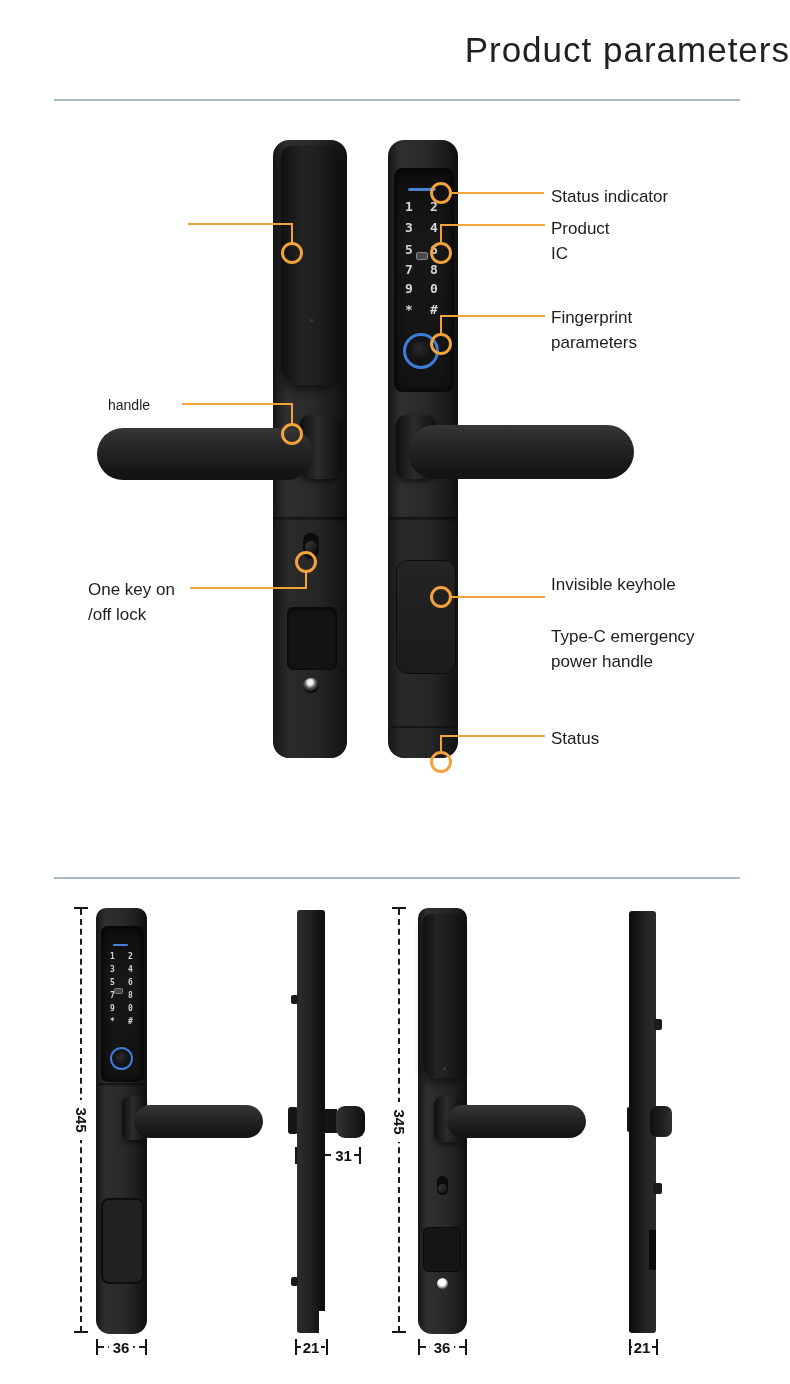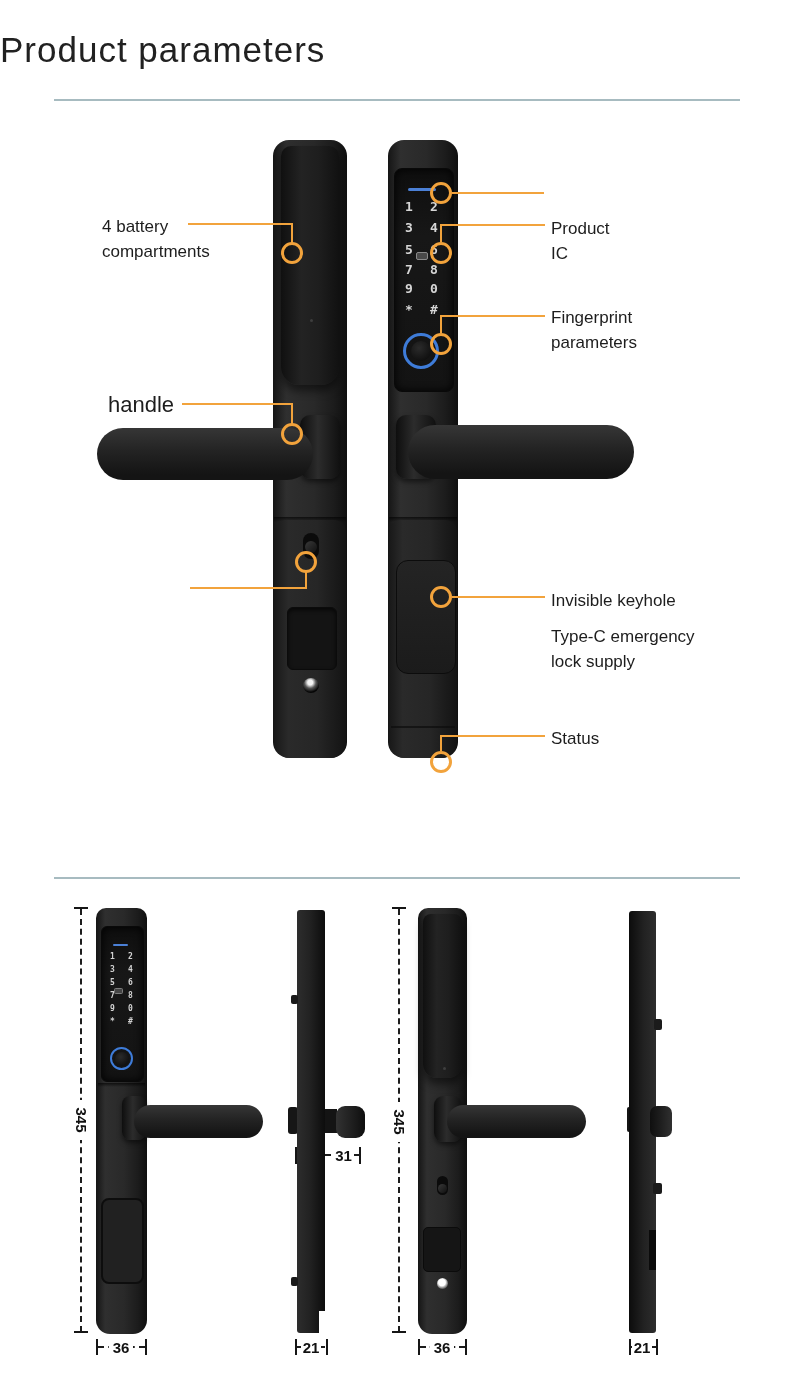"Product parameters" .title { text-align: left -> right }
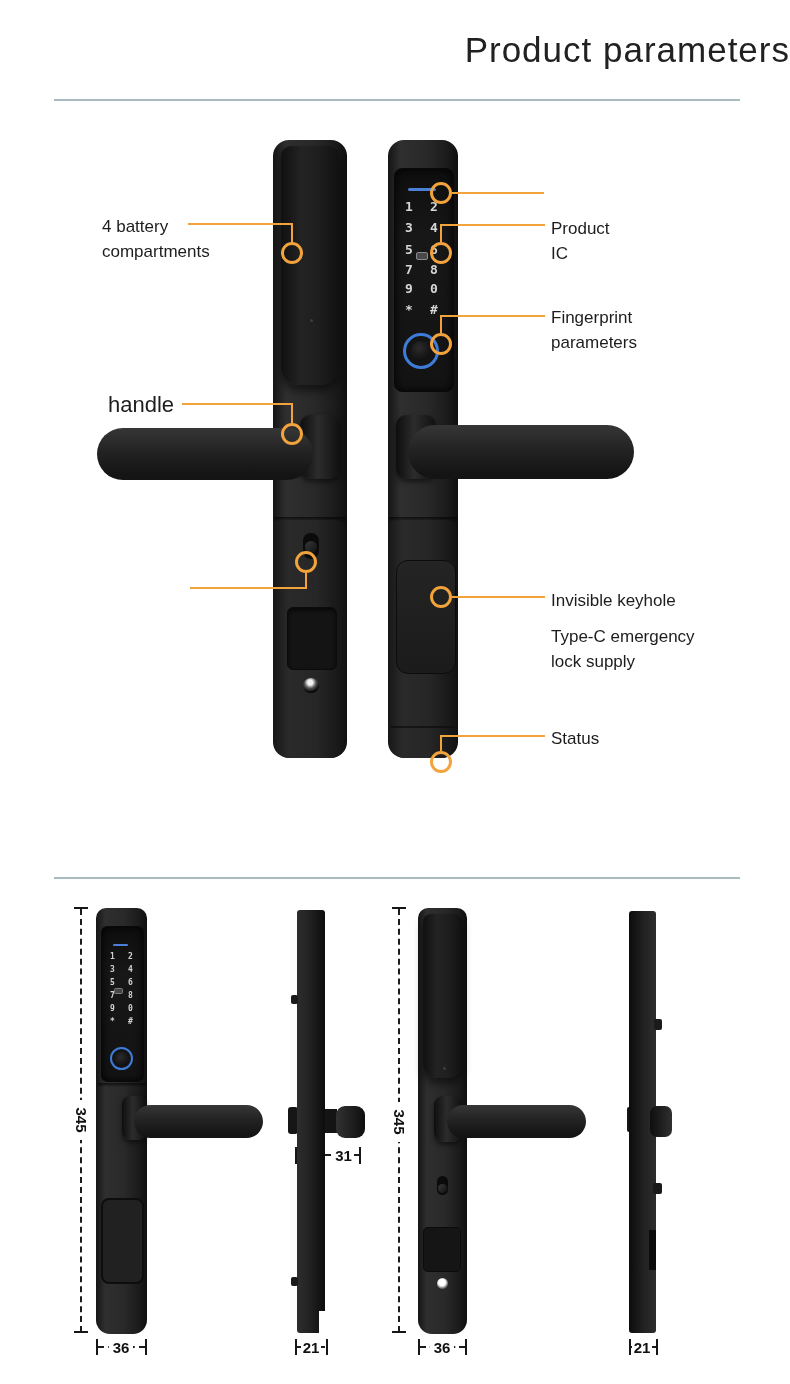"Status indicator" div.abs { html: none -> <div>Status indicator</div> }
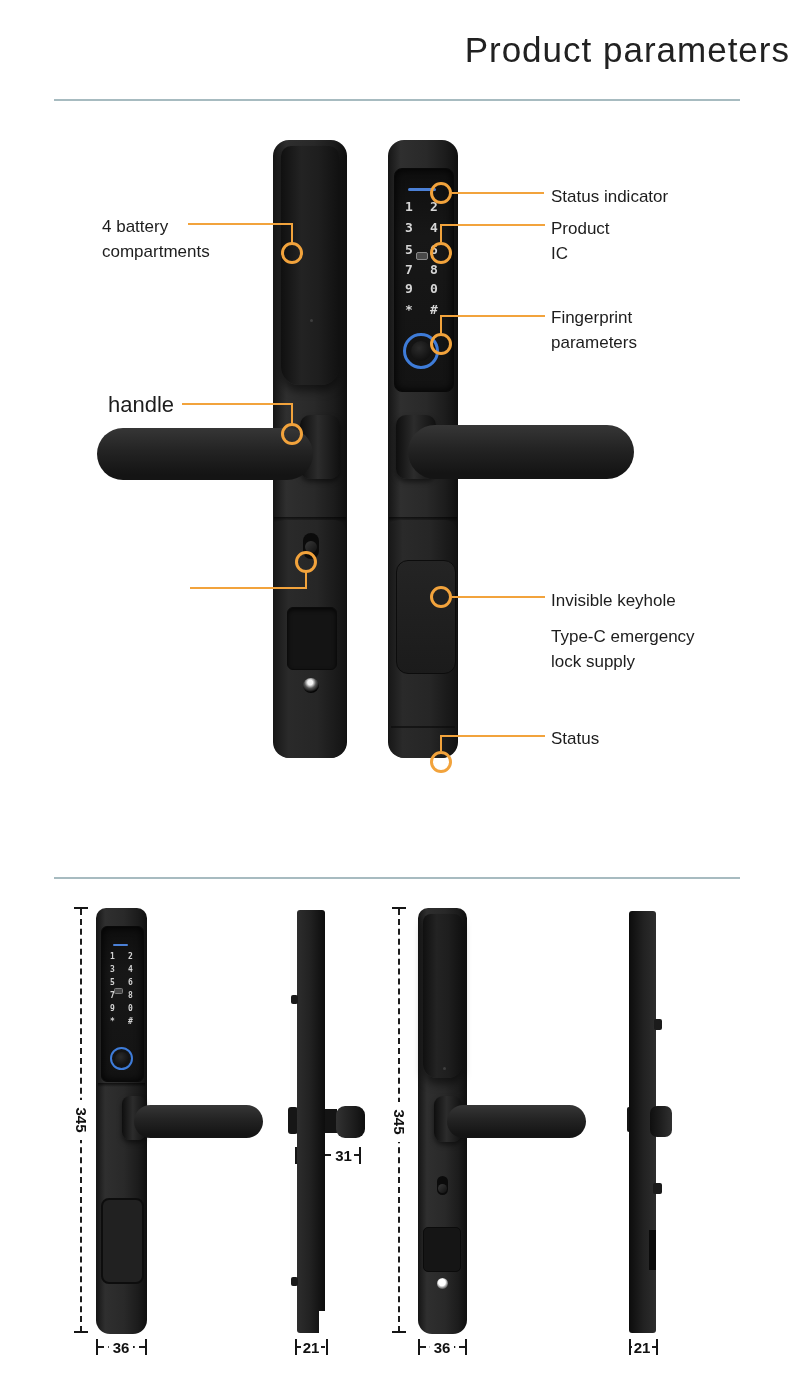"4 battery" div.abs { html: <div>4 battery compartments</div> -> none }
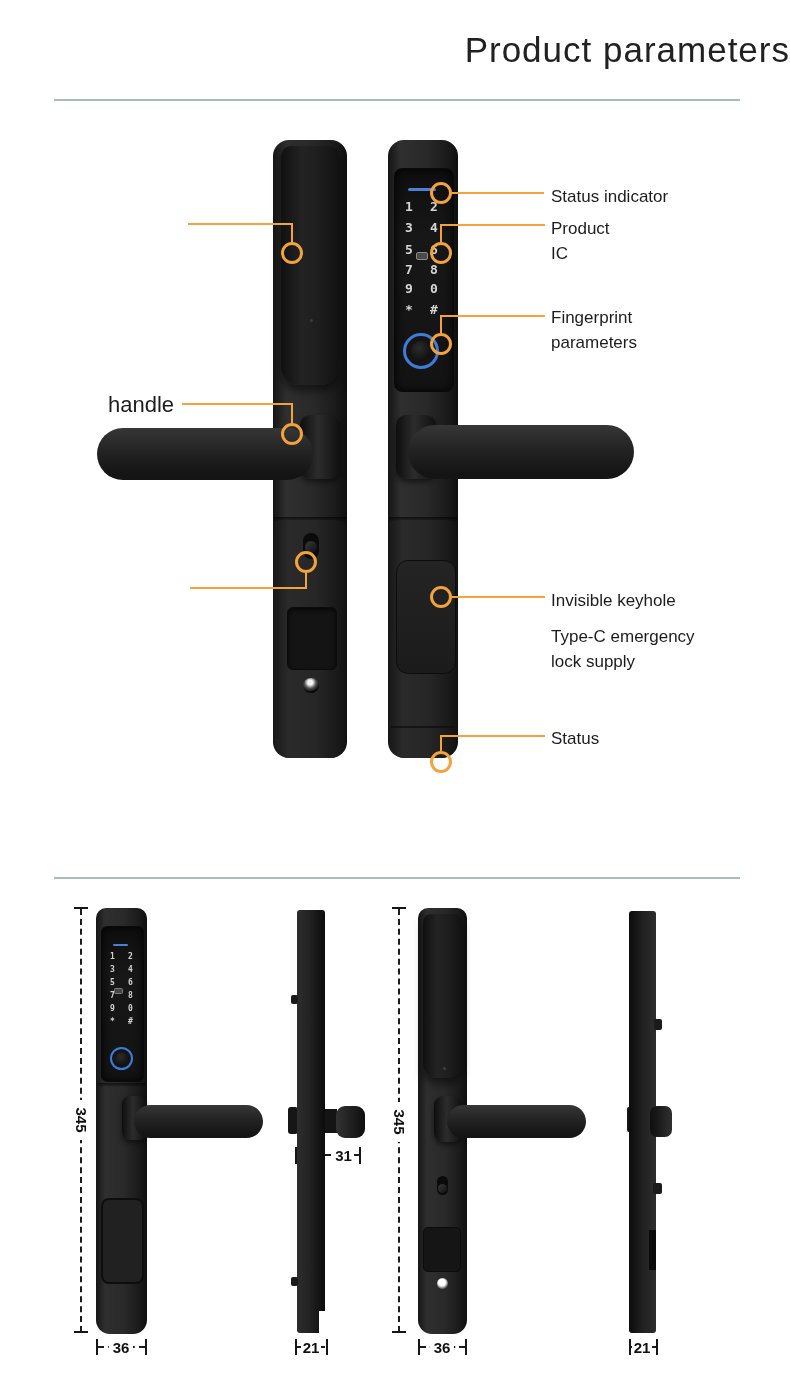"handle" .lbl-big { font-size: 22px -> 14px }
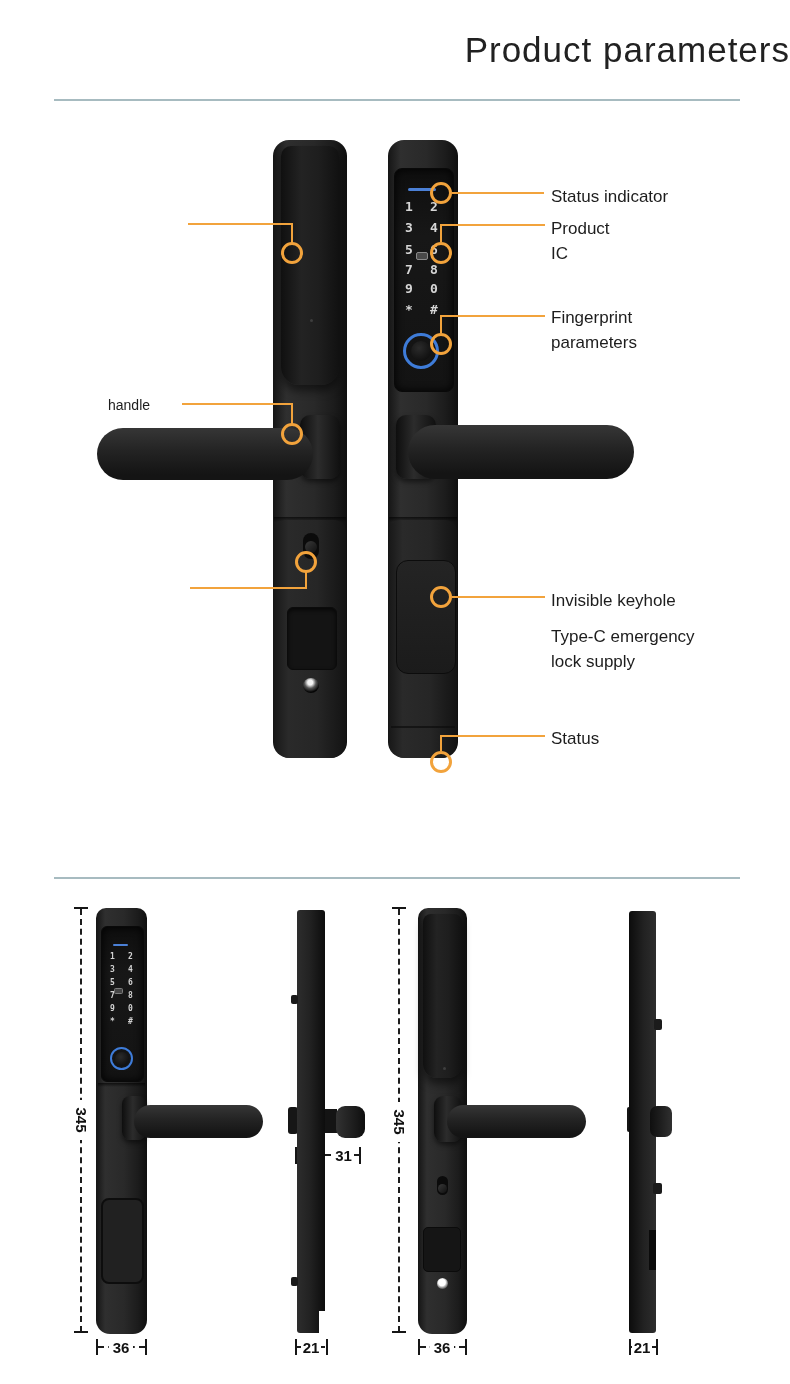"One key on" div.abs { html: none -> <div>One key on /off lock</div> }
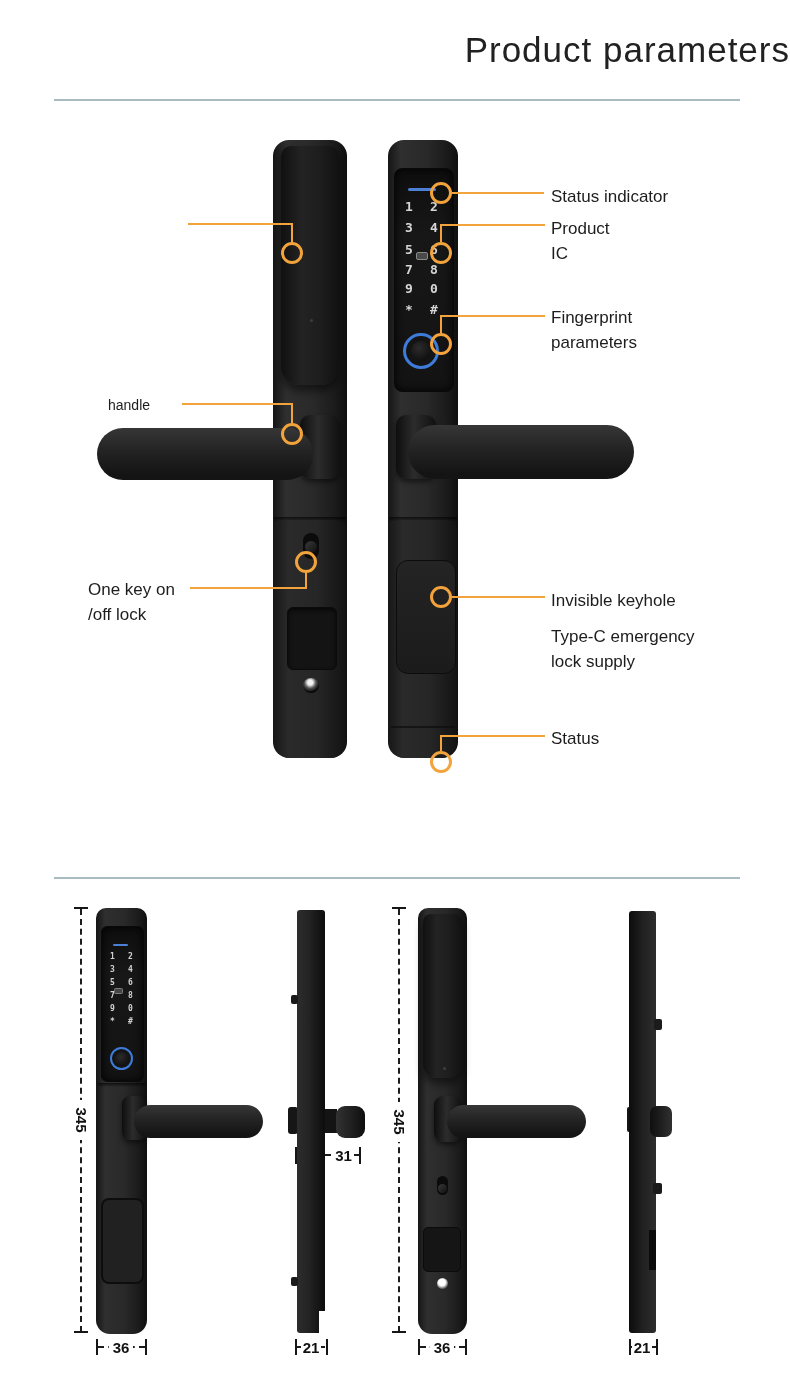"Invisible keyhole" div.abs { top: 588px -> 572px }
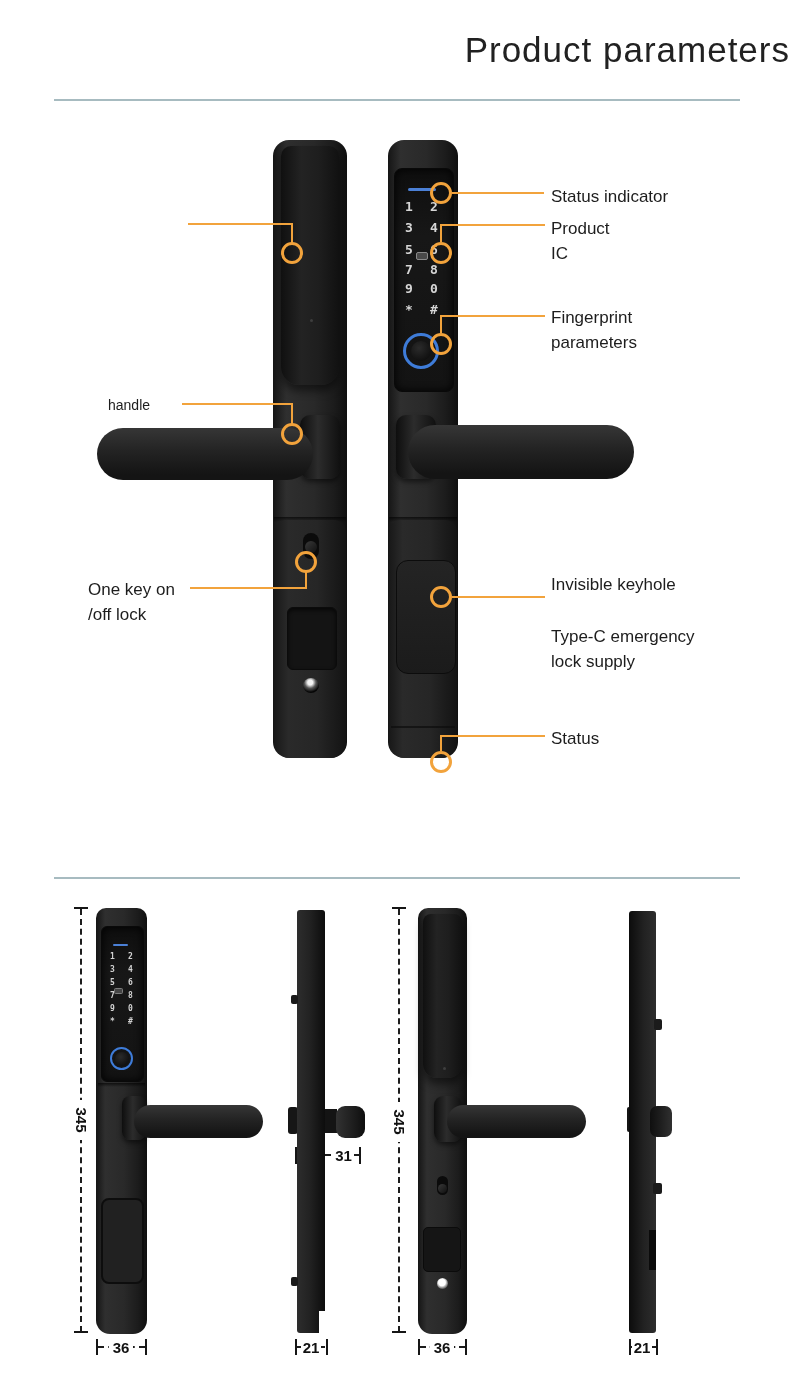"Type-C emergency" div.abs { text: lock supply -> power handle }
